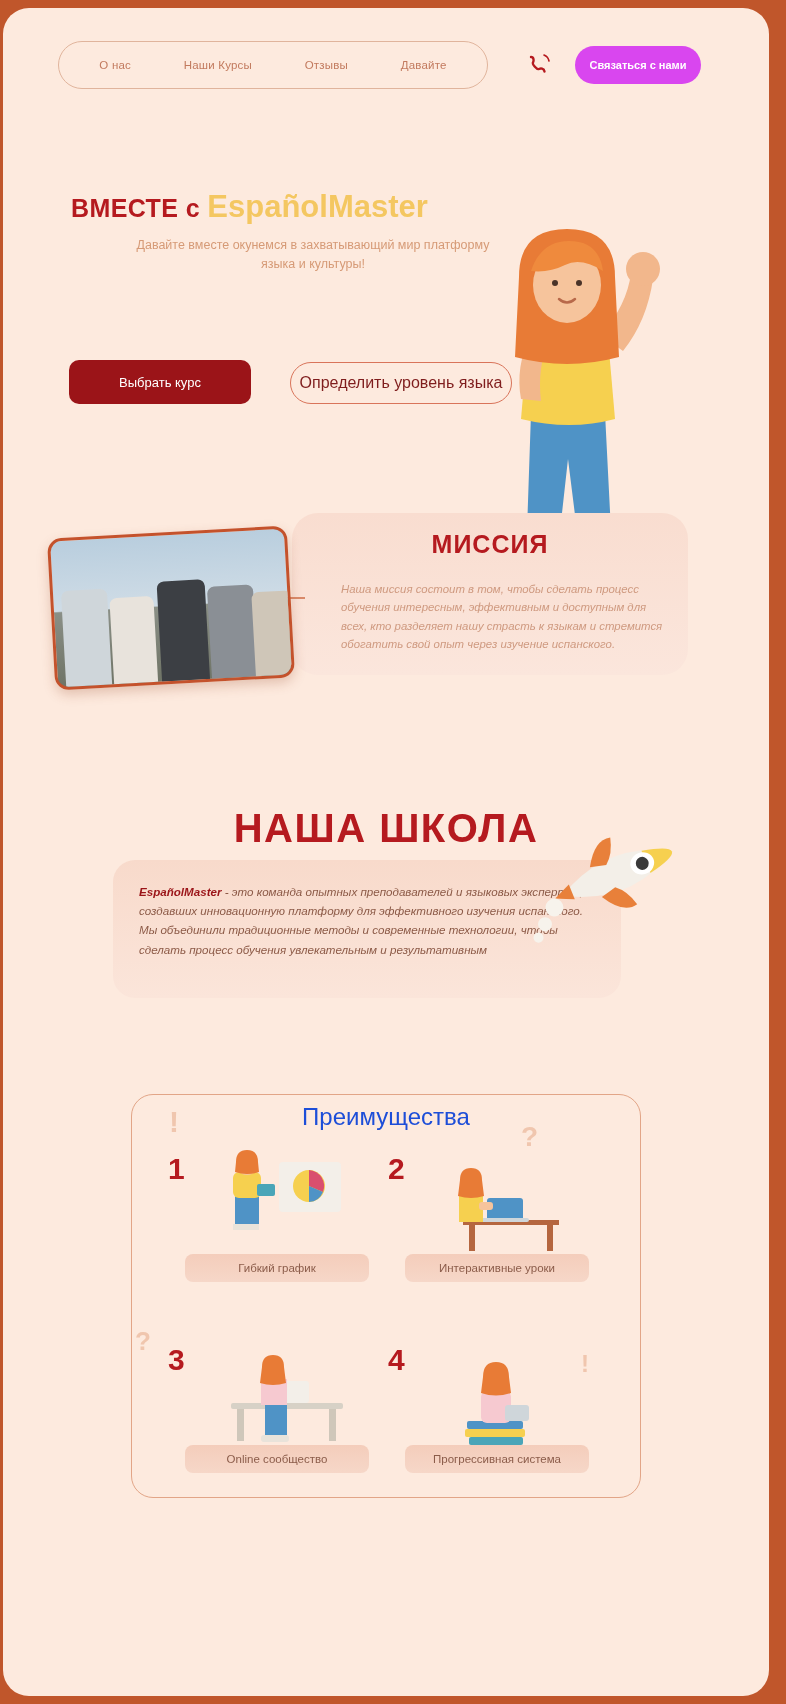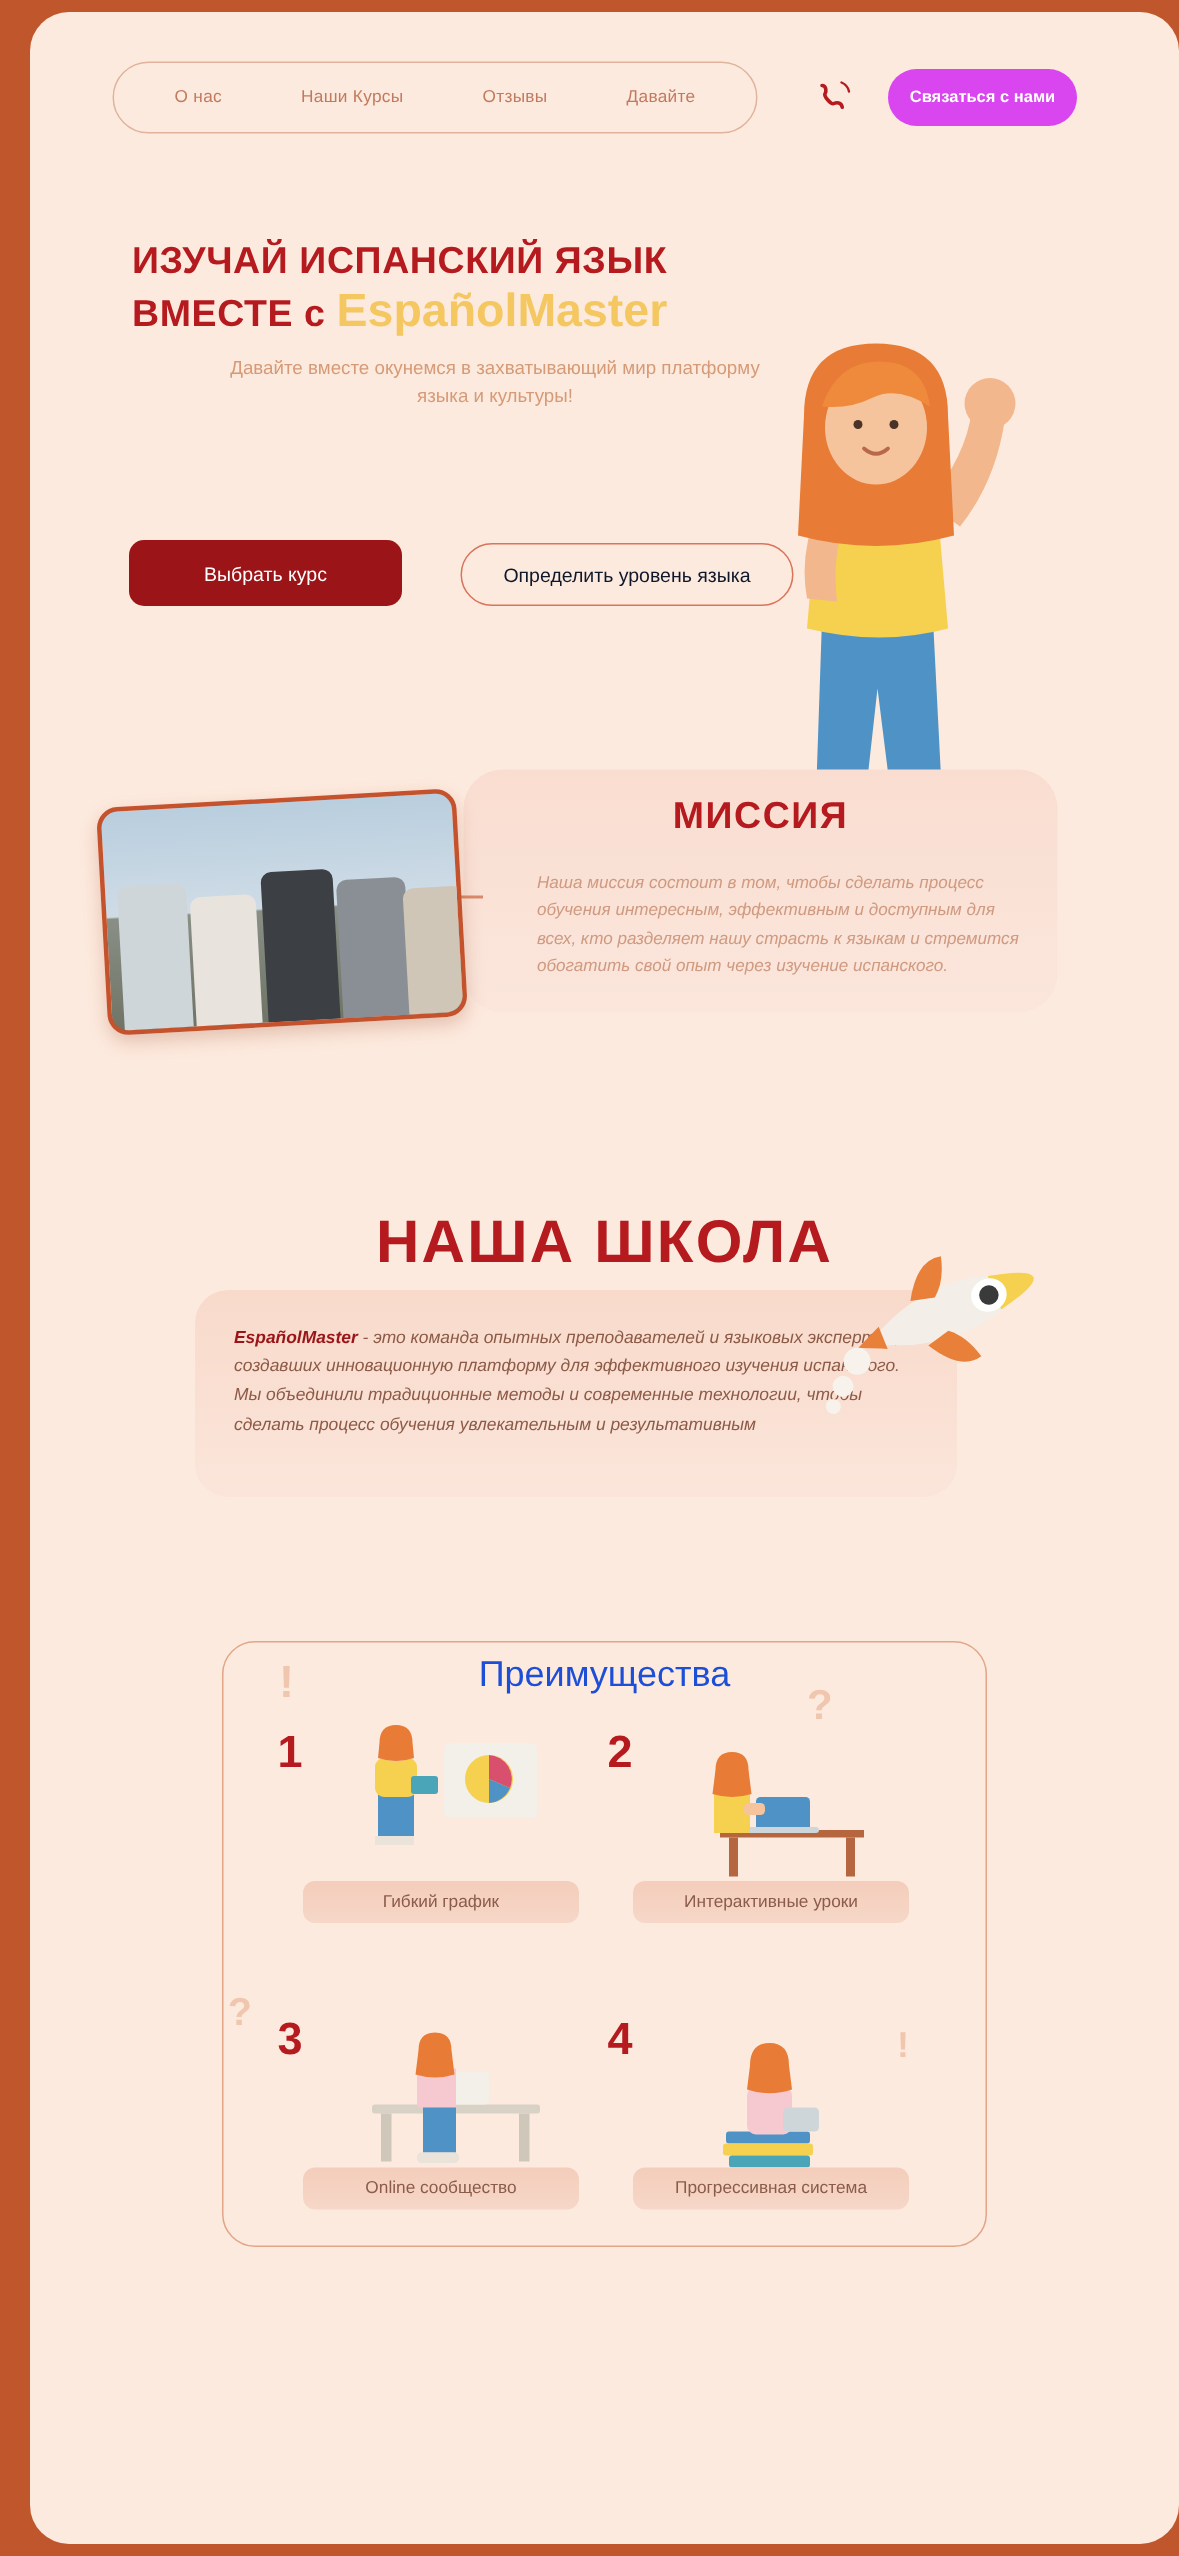"О нас" .frame { padding: 8px 20px -> 8px 3px }
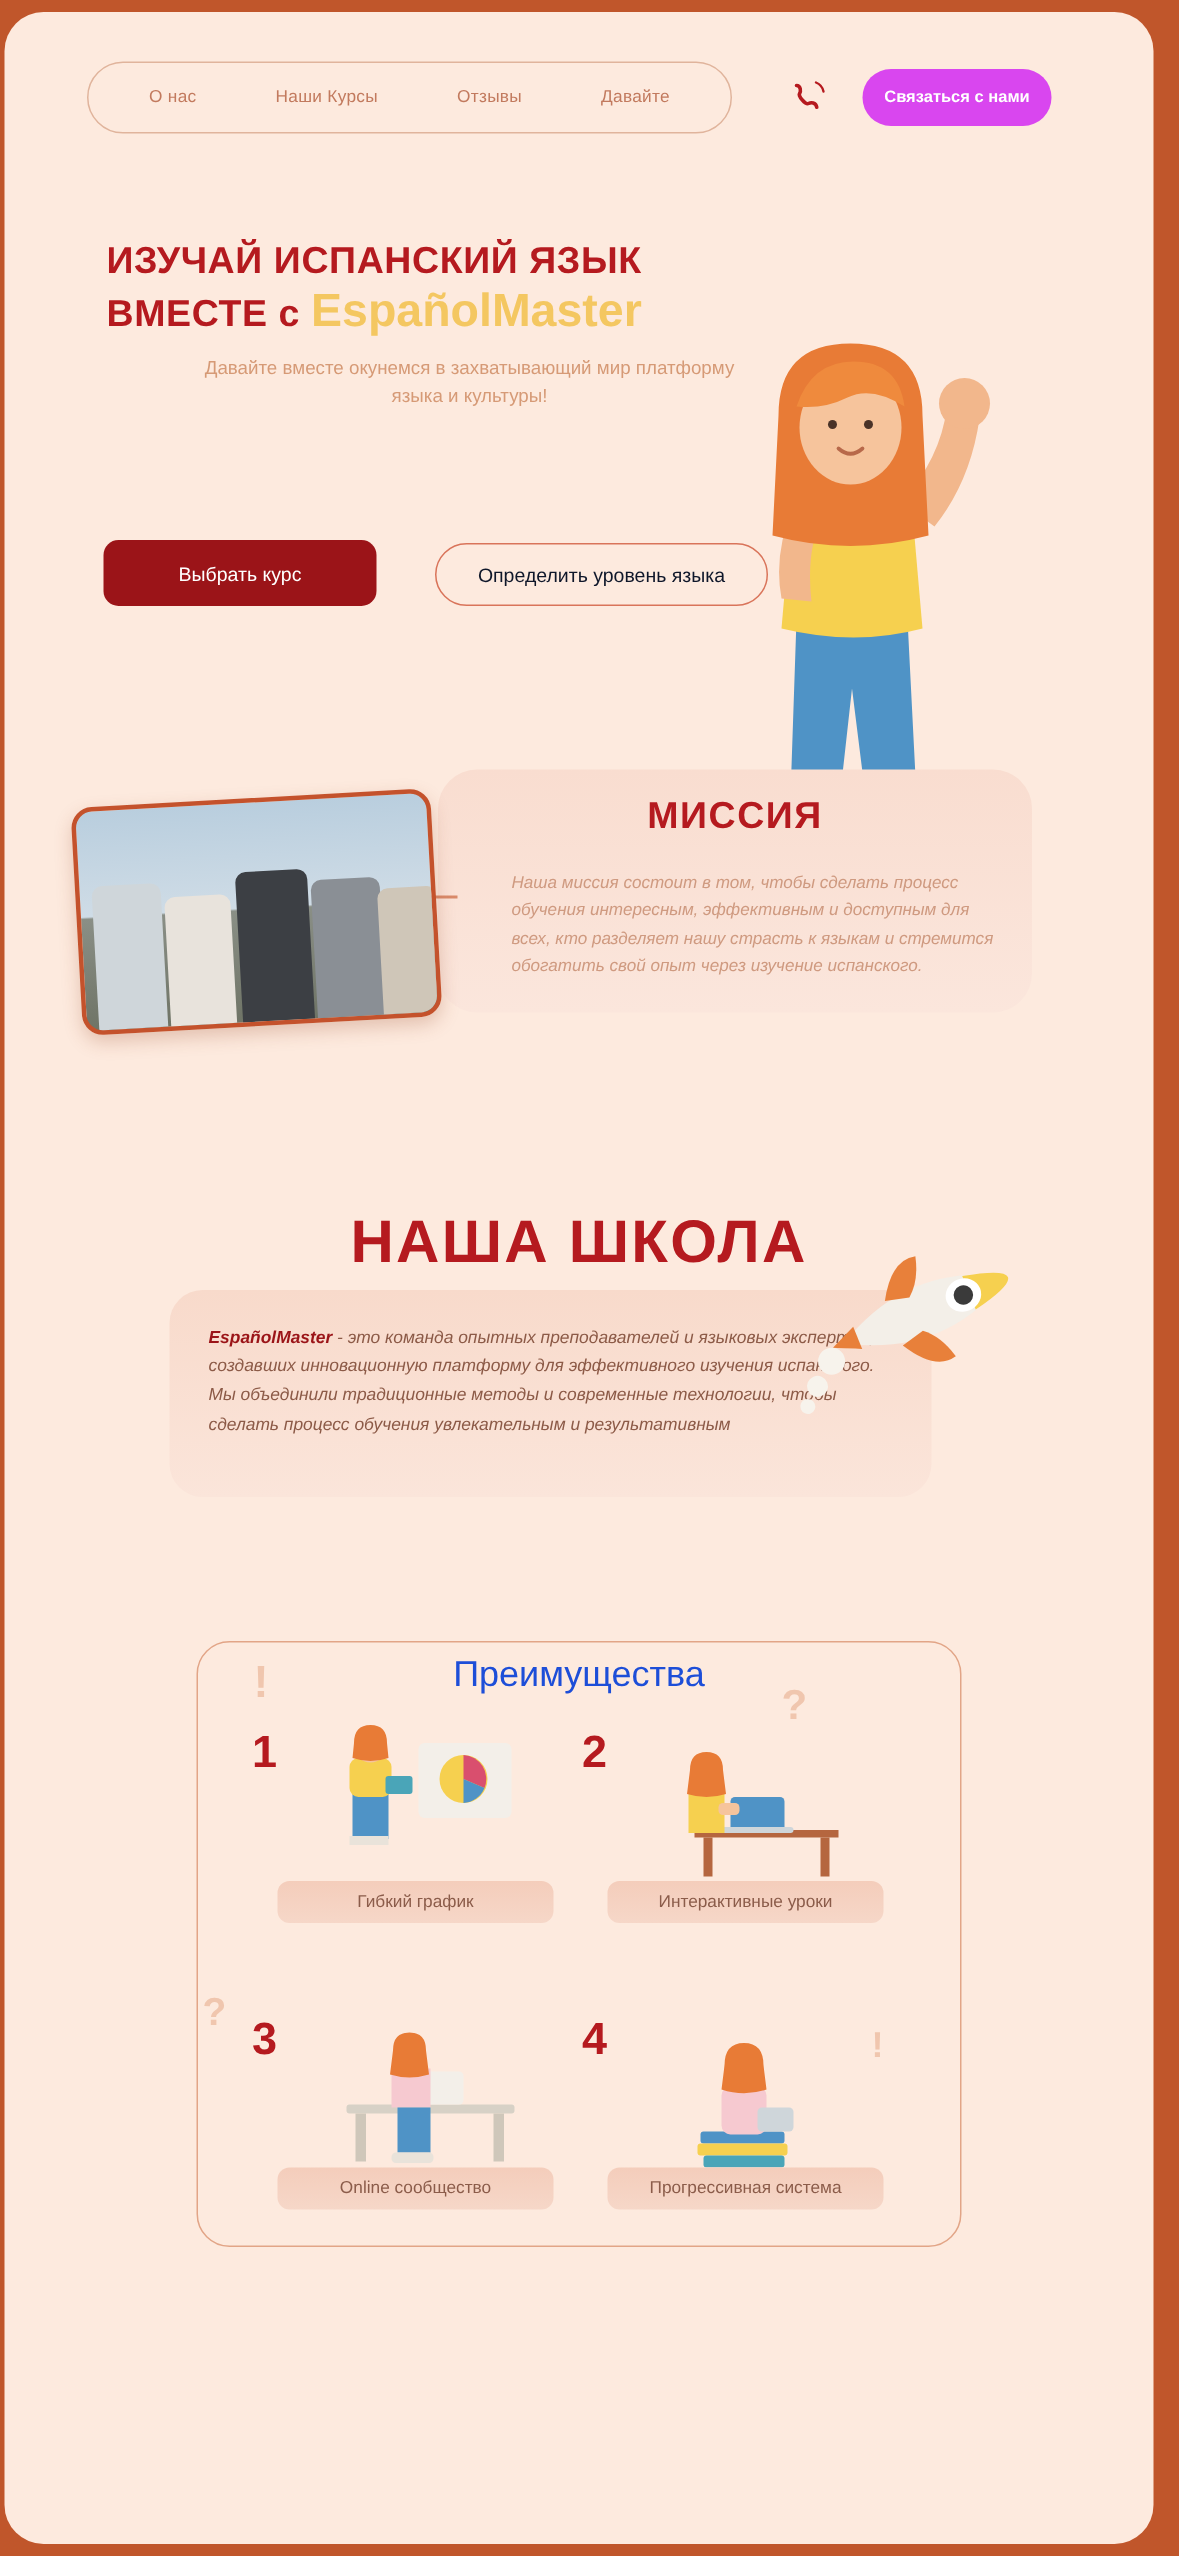"ИЗУЧАЙ ИСПАНСКИЙ ЯЗЫК" span { html: <span>ИЗУЧАЙ ИСПАНСКИЙ ЯЗЫК</span> -> none }
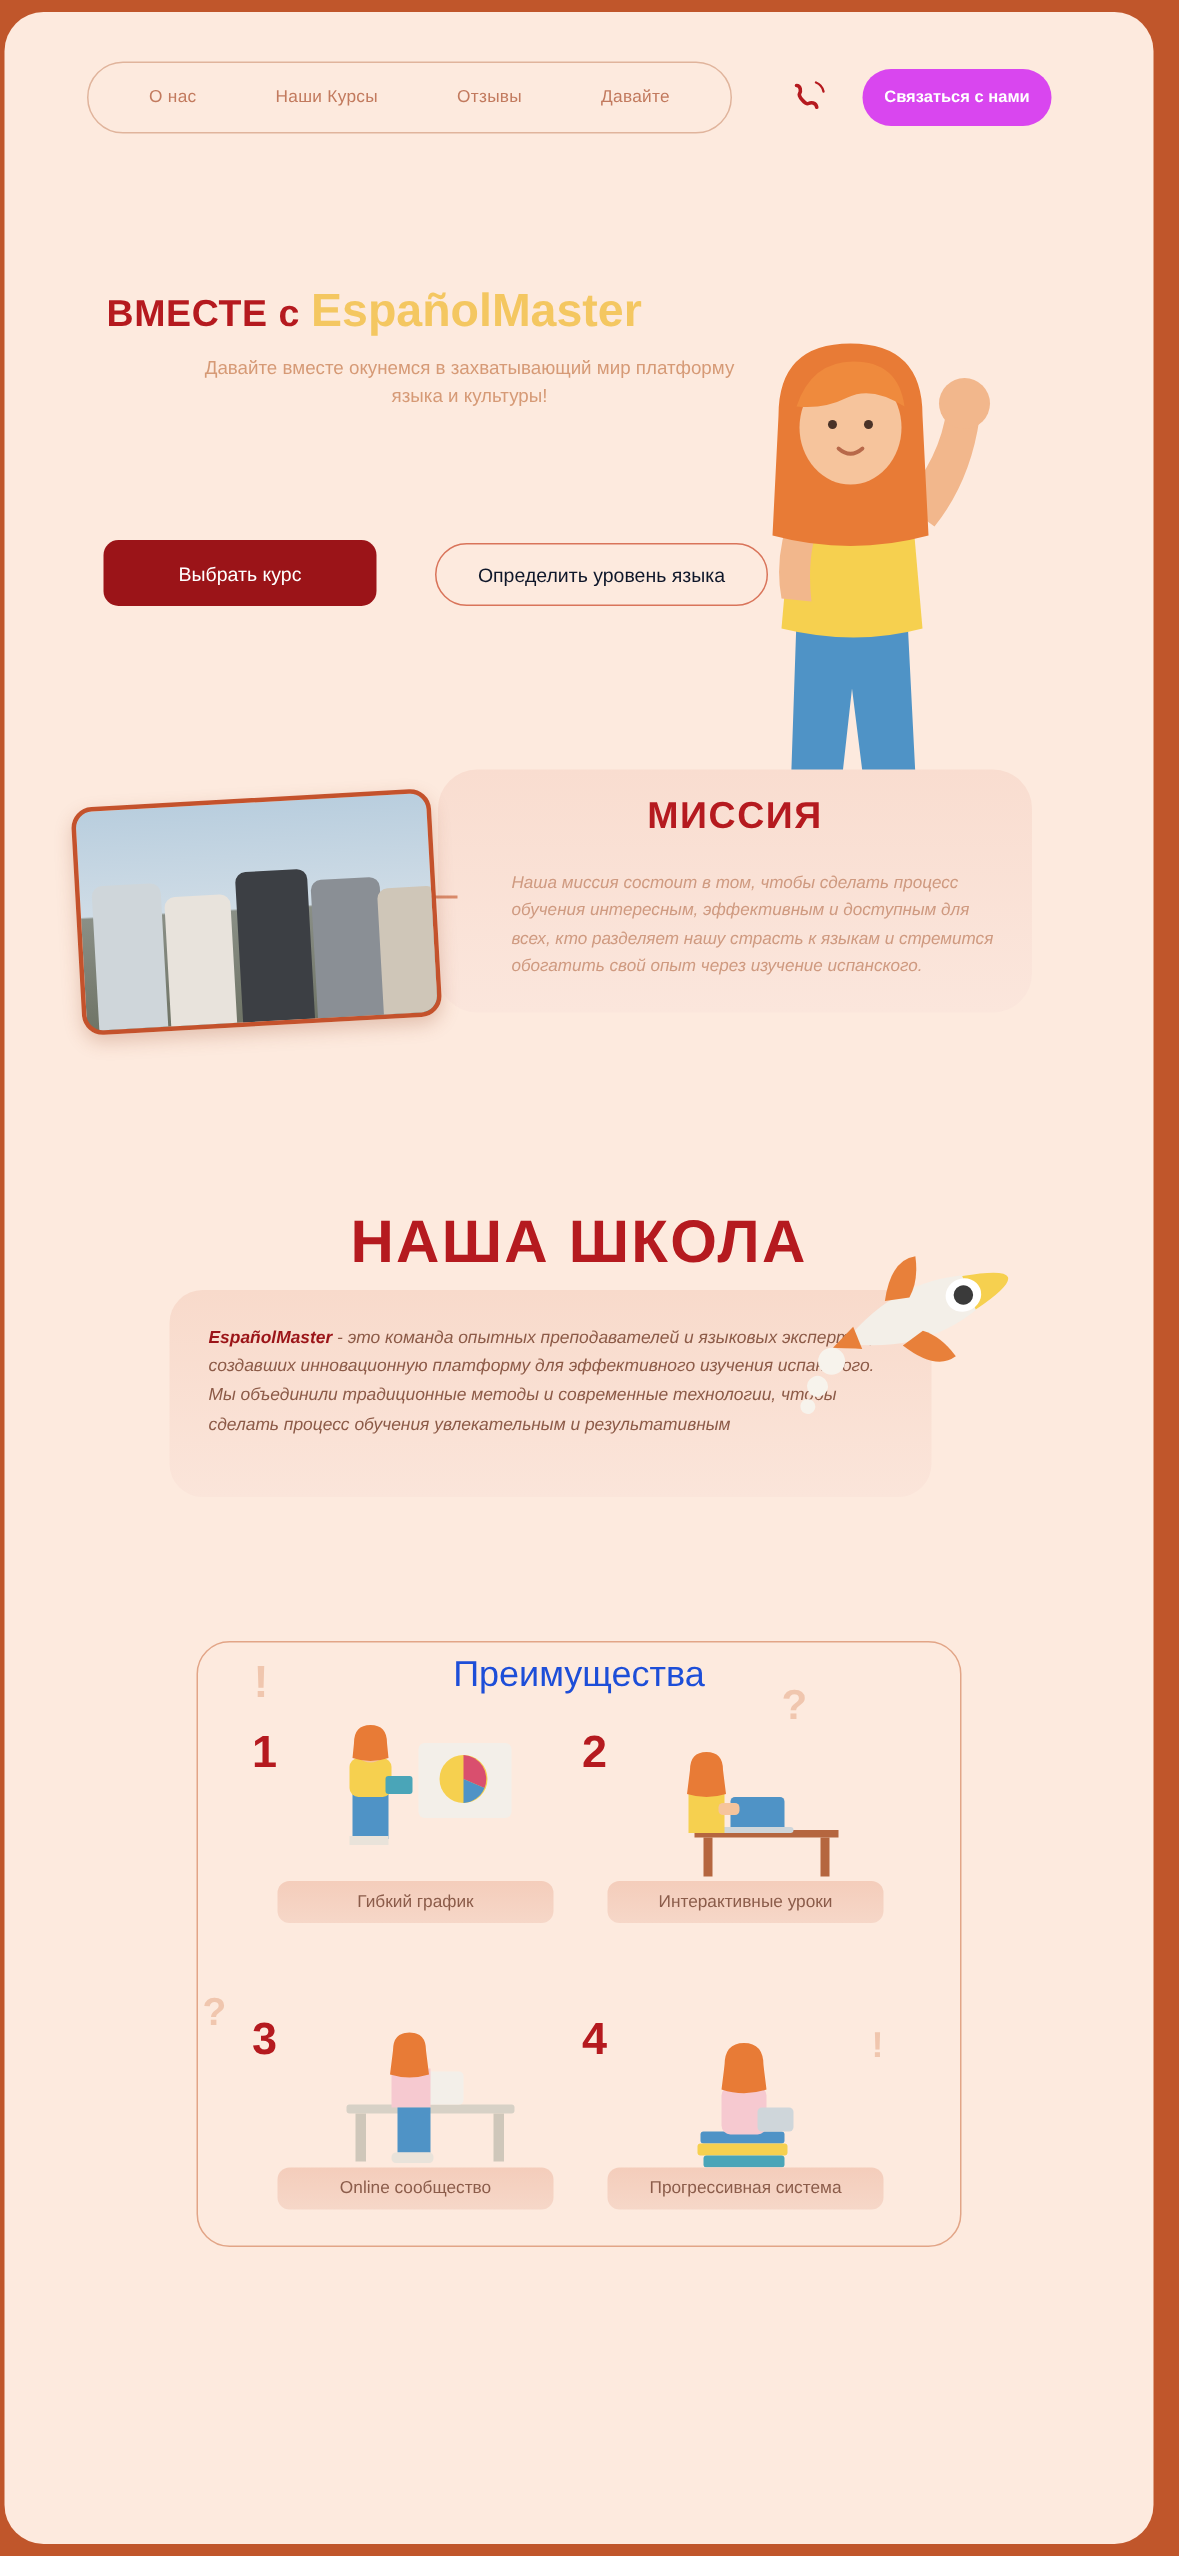"Определить уровень языка" .btn-outline { color: #0f172a -> #7f1d1d; font-size: 13px -> 16px }
